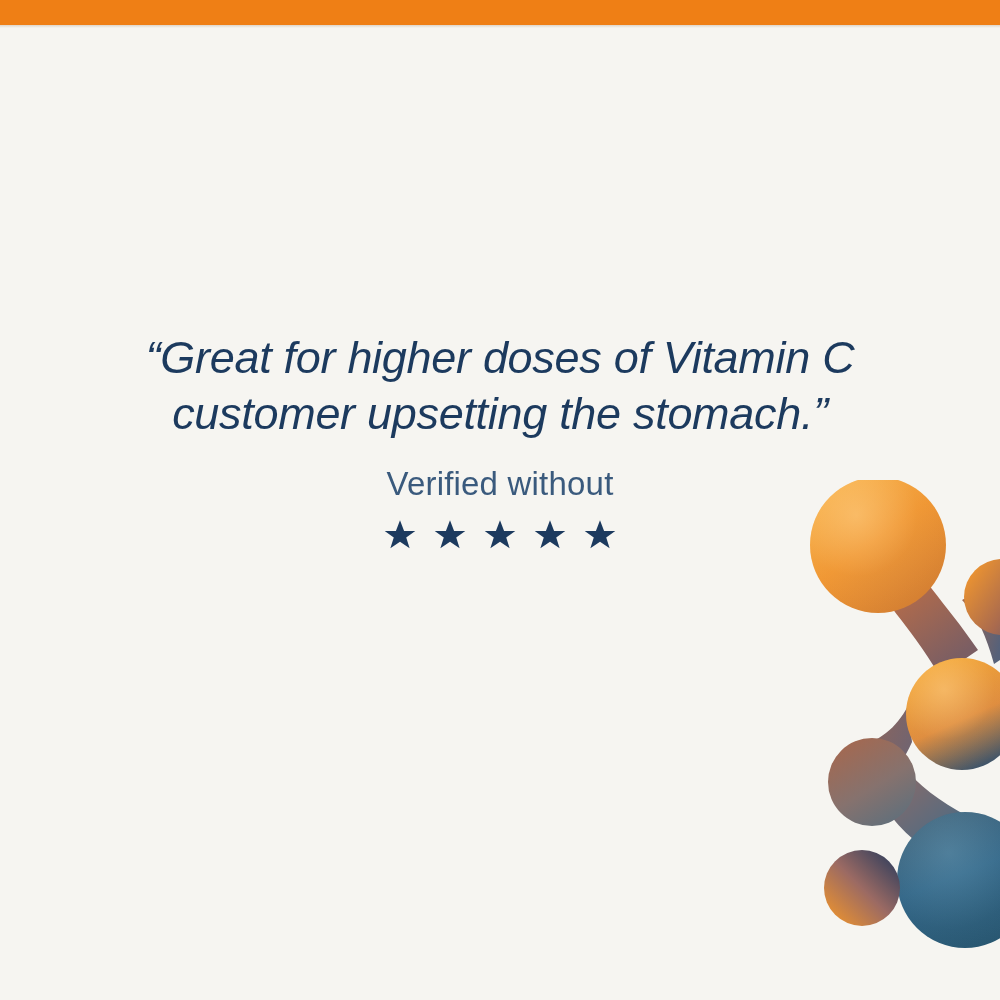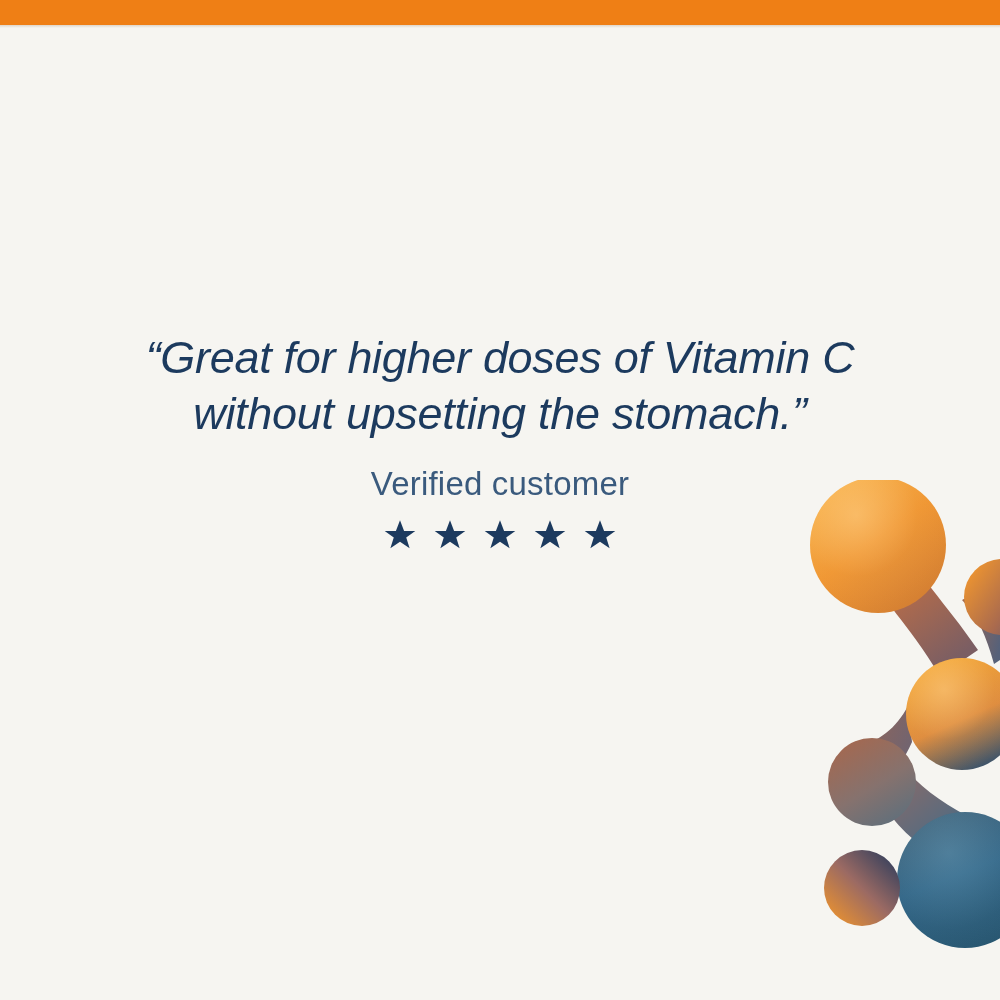"without upsetting the stomach.”" div.quote-line { text: without -> customer }
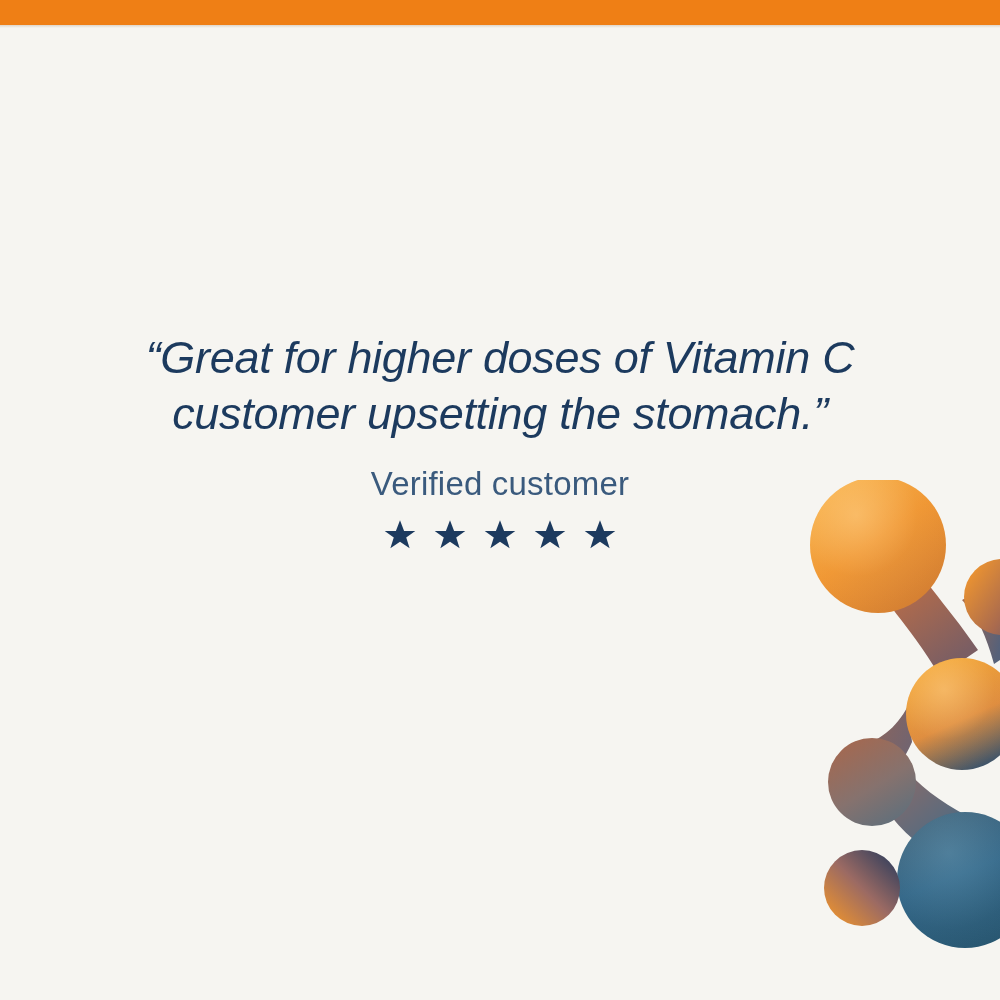"Verified customer" div { text: customer -> without }
